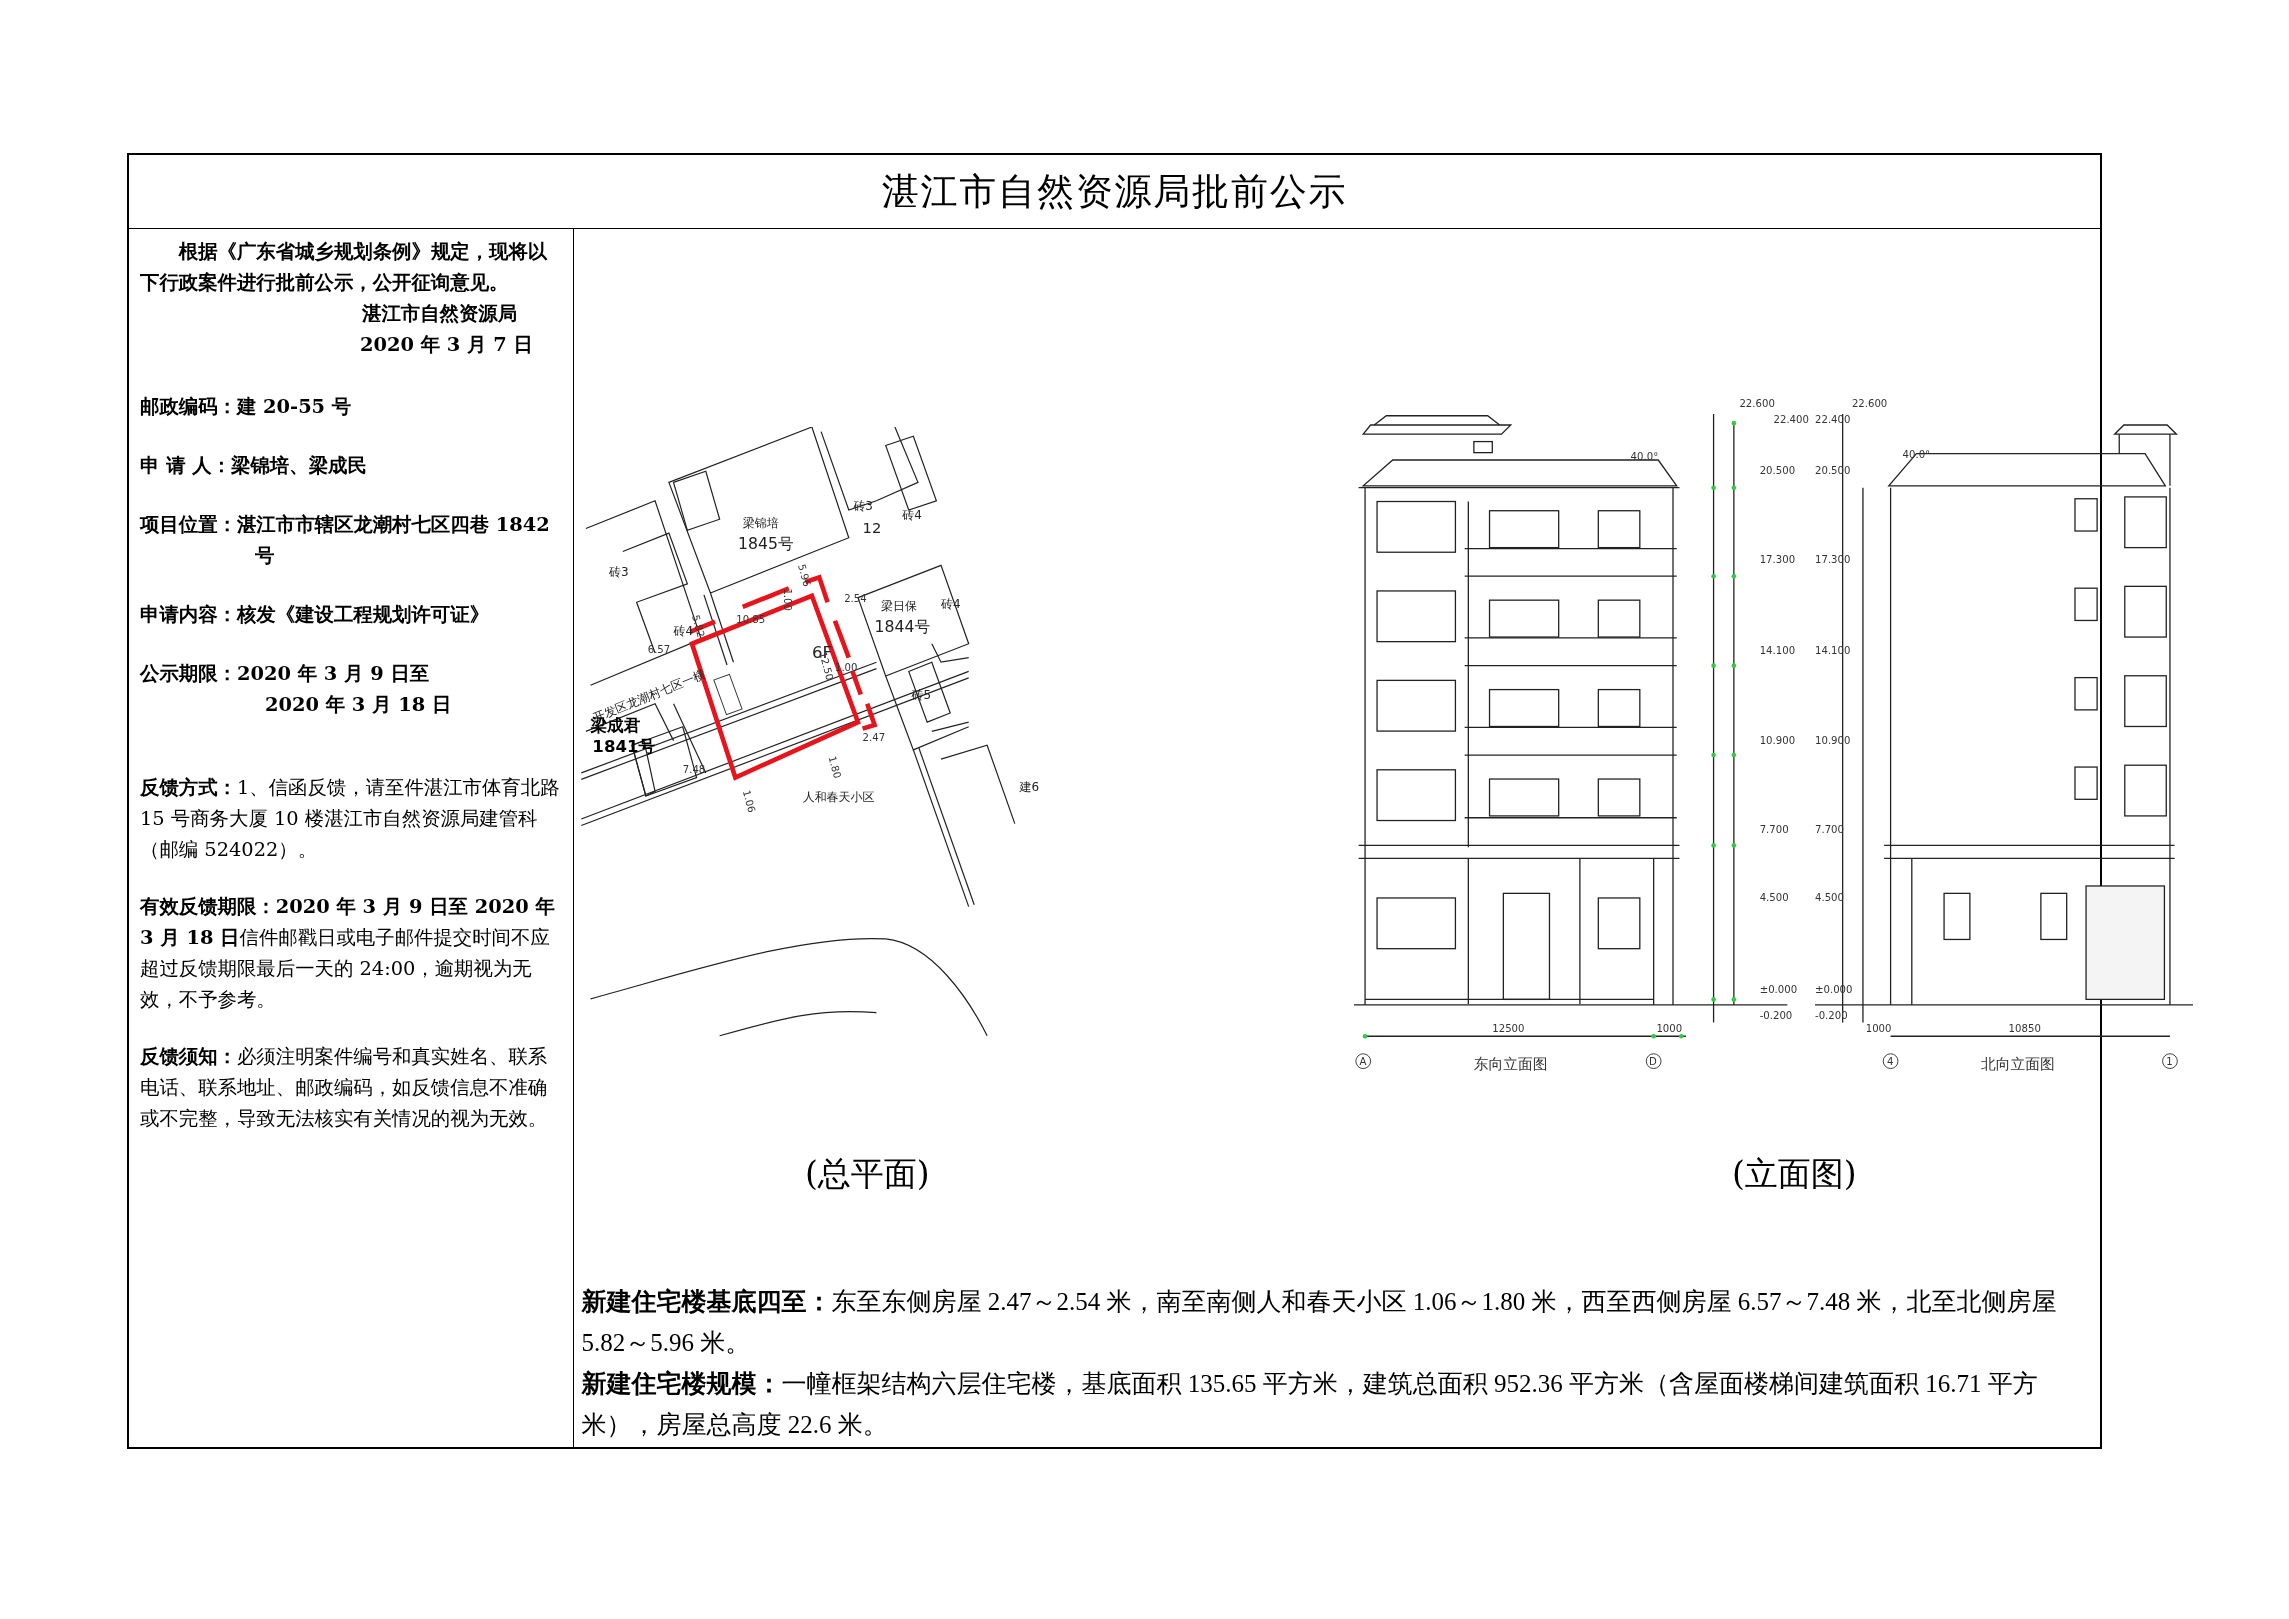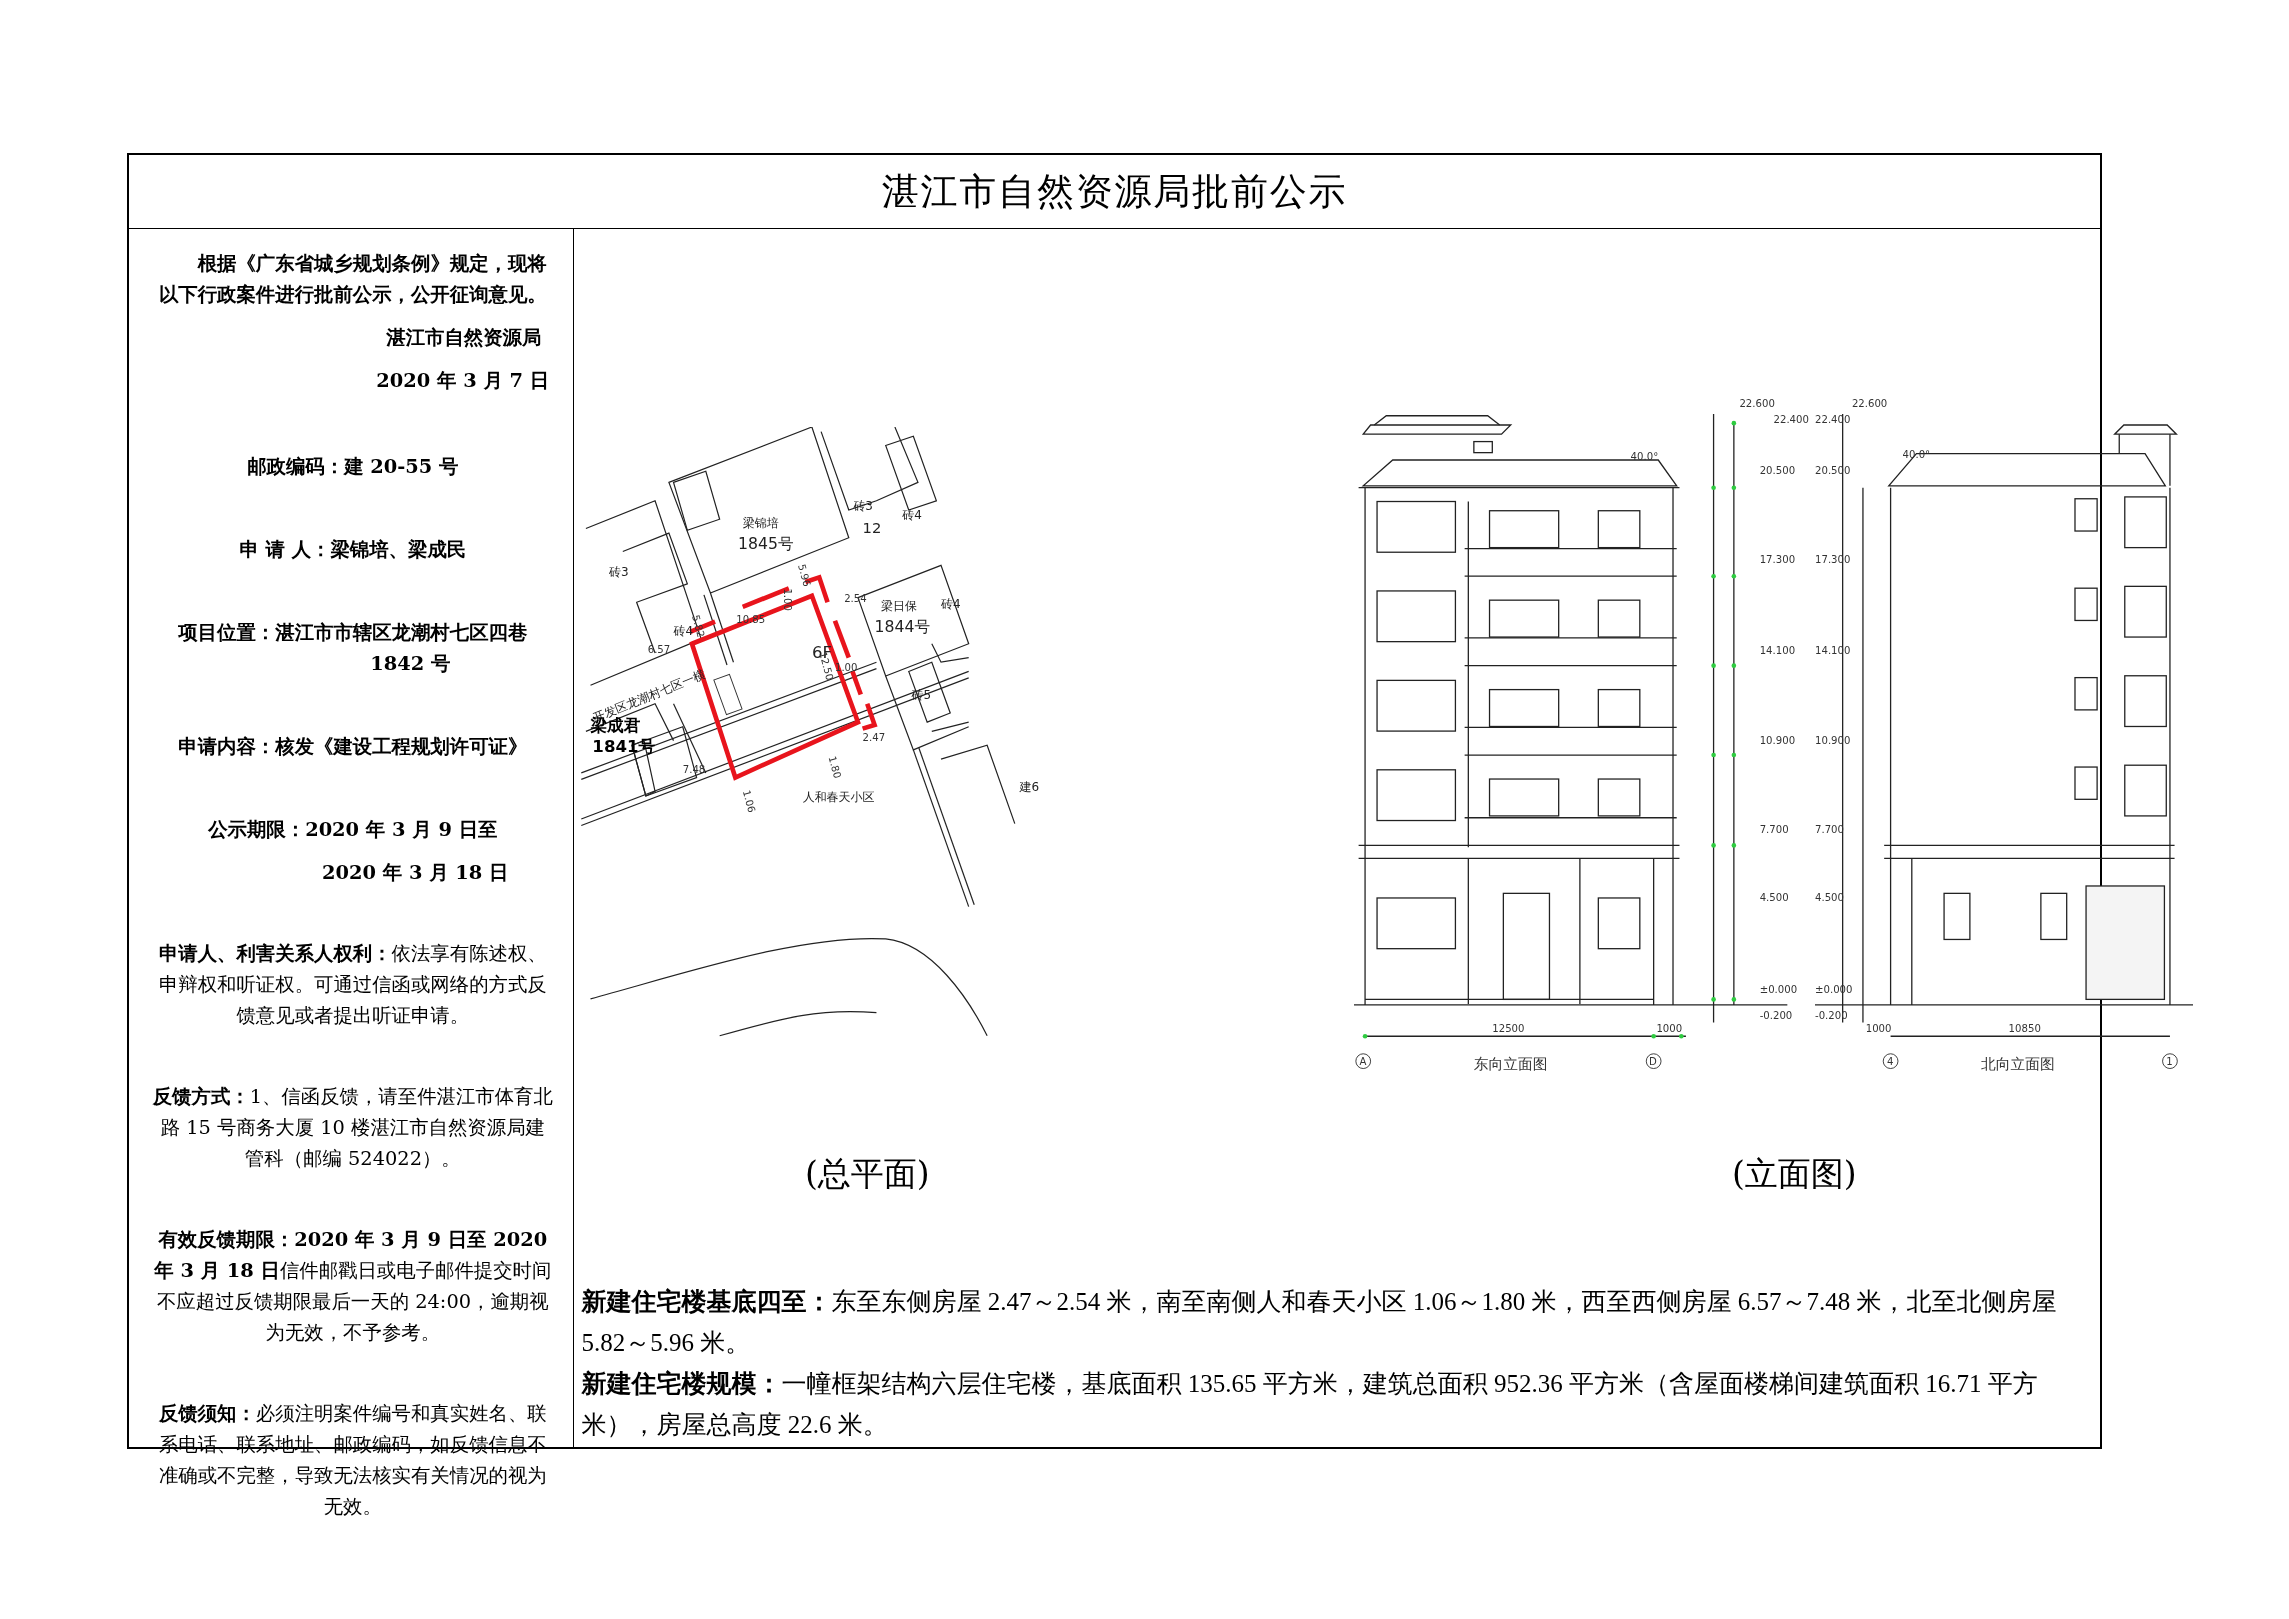"根据《广东省城乡规划条例》规定，现将以下行政案件进行批前公示，公开征询意见。" .left-col p { margin: 12px -> 0; text-align: center -> none }
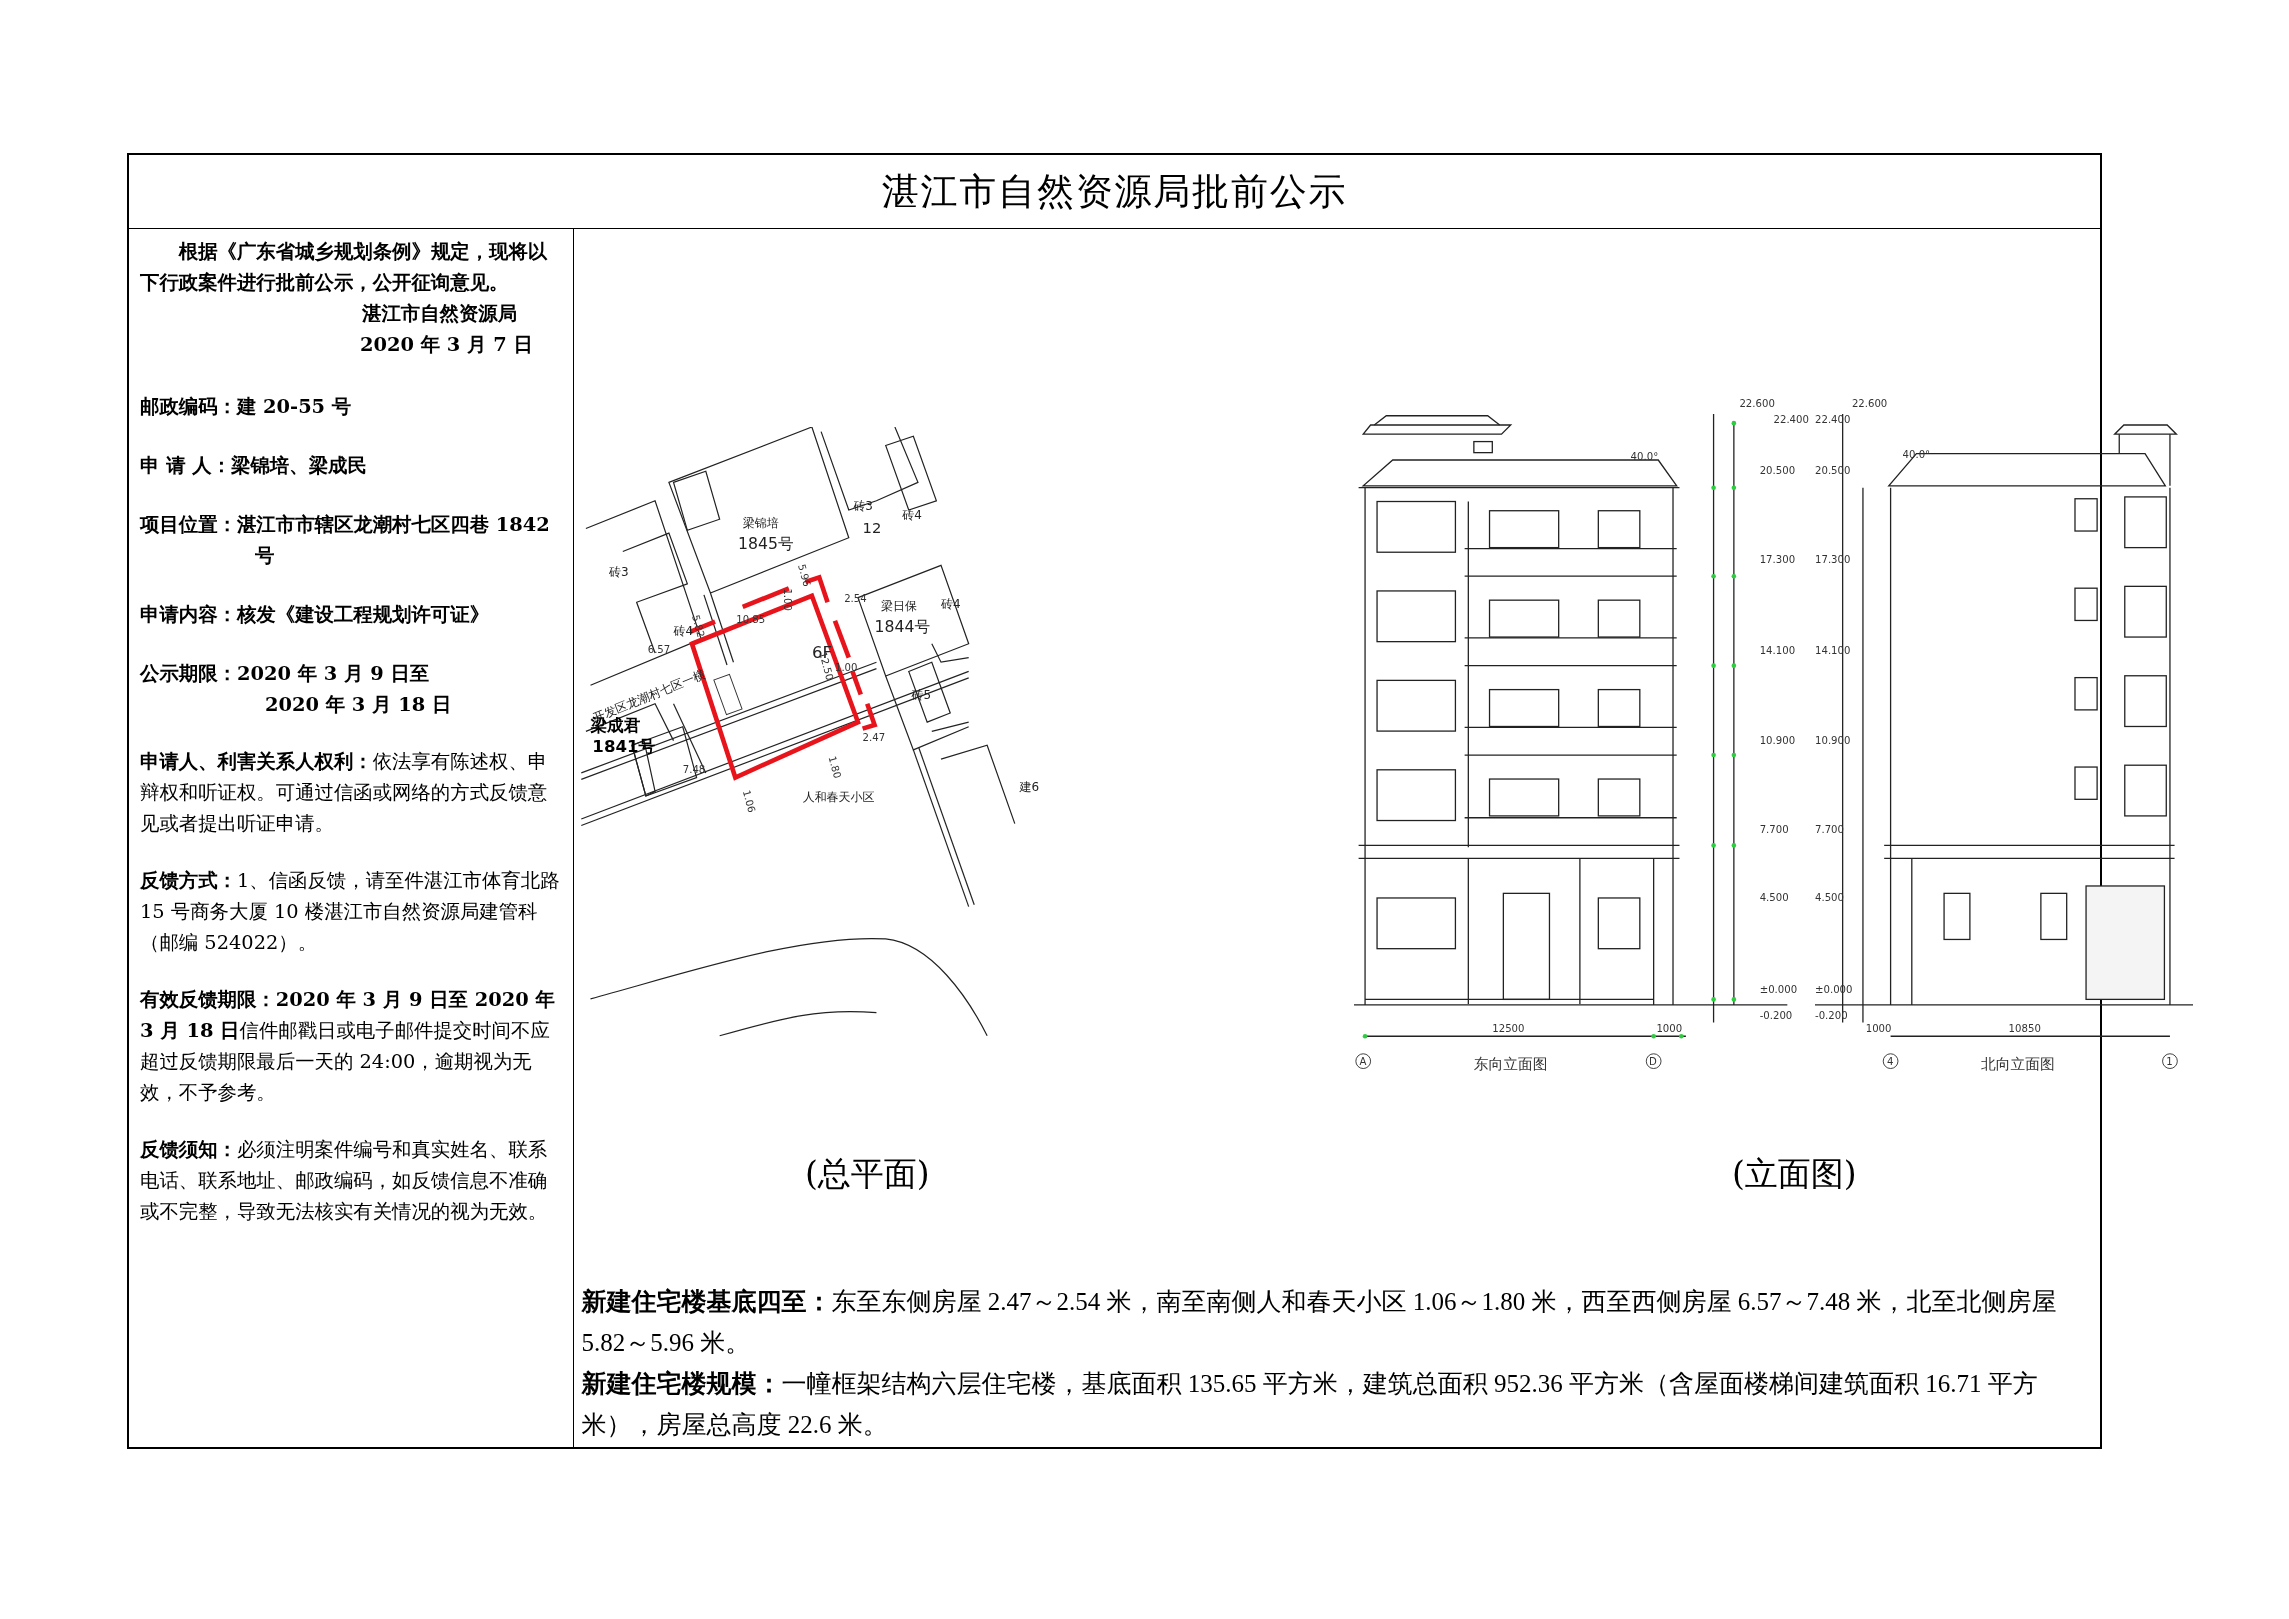"申请人、利害关系人权利：依法享有陈述权、申辩权和听证权。可通过信函或网络的方式反" p { html: <p><span>申请人、利害关系人权利：</span><span>依法享有陈述权、申辩权和听证权。可通过信函或网络的方式反馈意见或者提出听证申请。</span></p> -> none }
